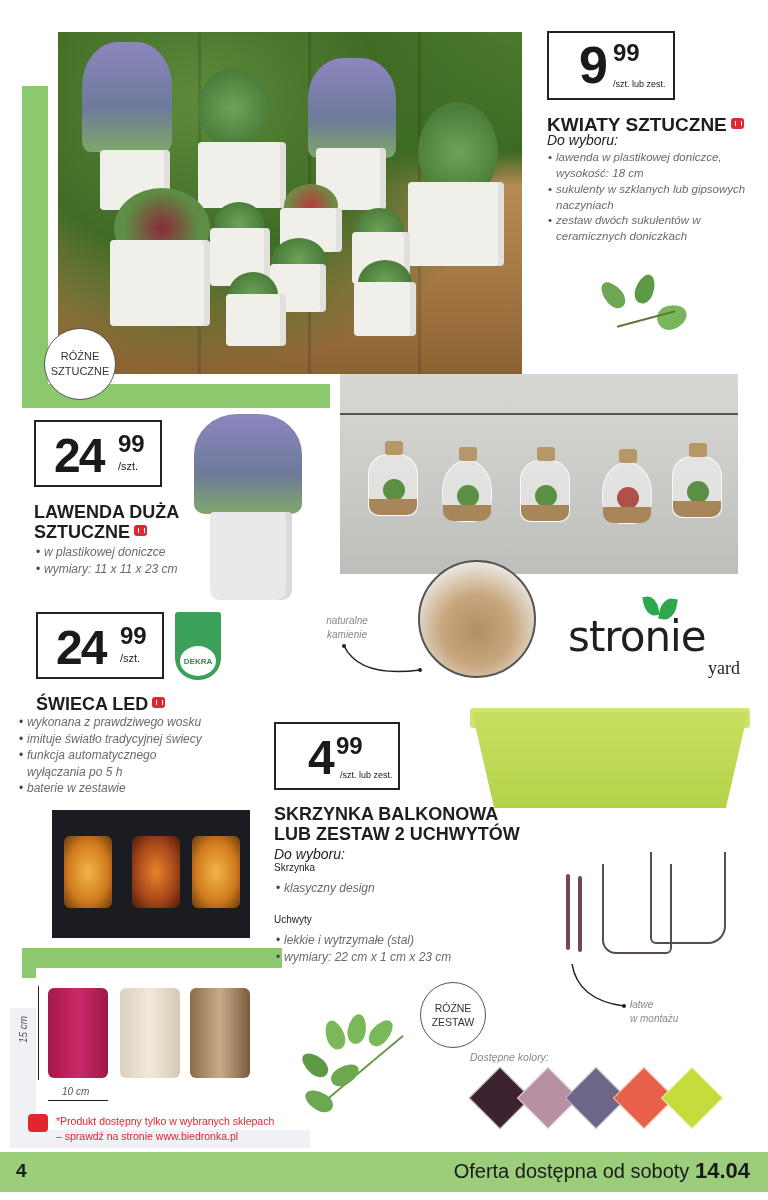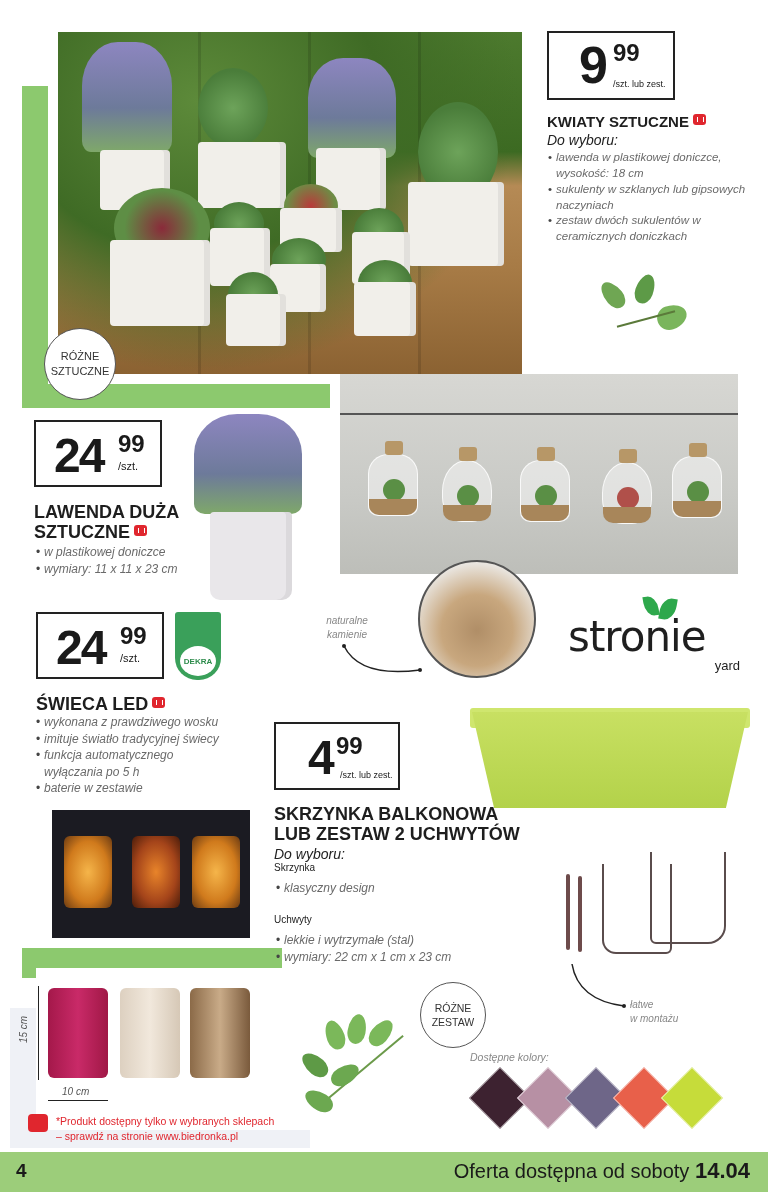"KWIATY SZTUCZNE" div.title { font-size: 15px -> 19px }
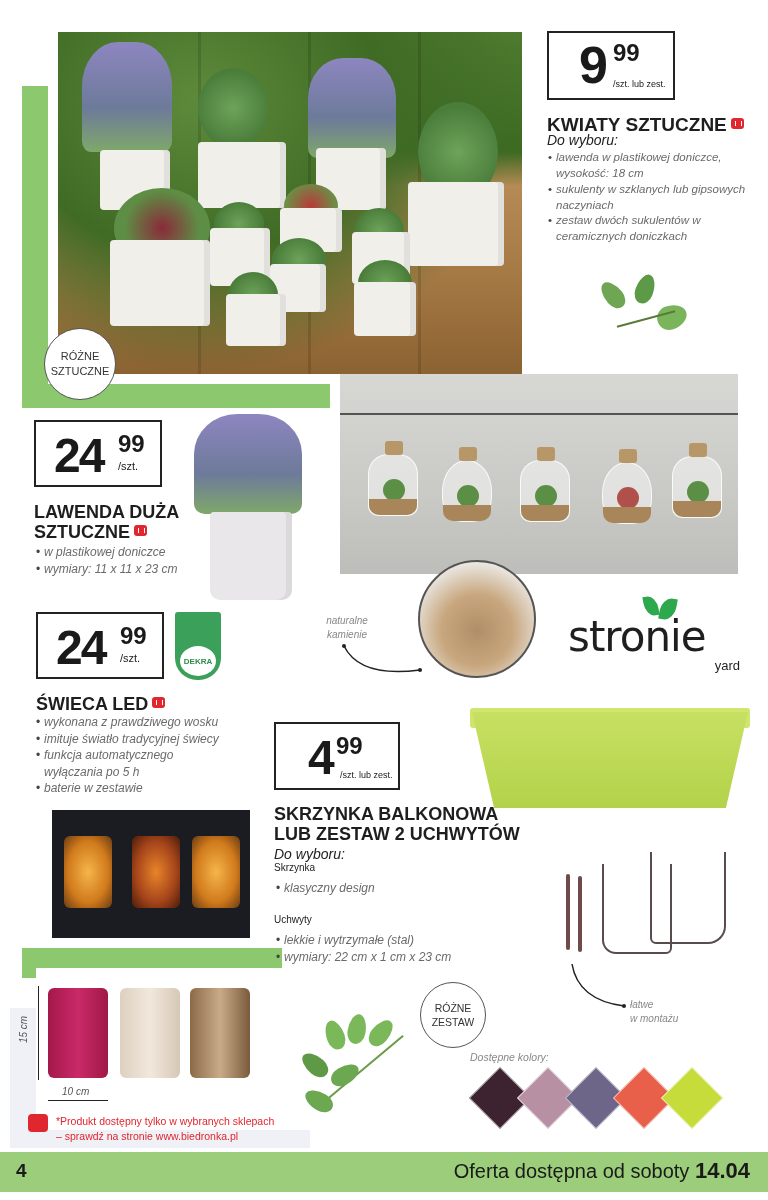"yard" .logo-yard { font-family: Liberation Sans, sans-serif -> Liberation Serif, serif; font-size: 13px -> 18px }
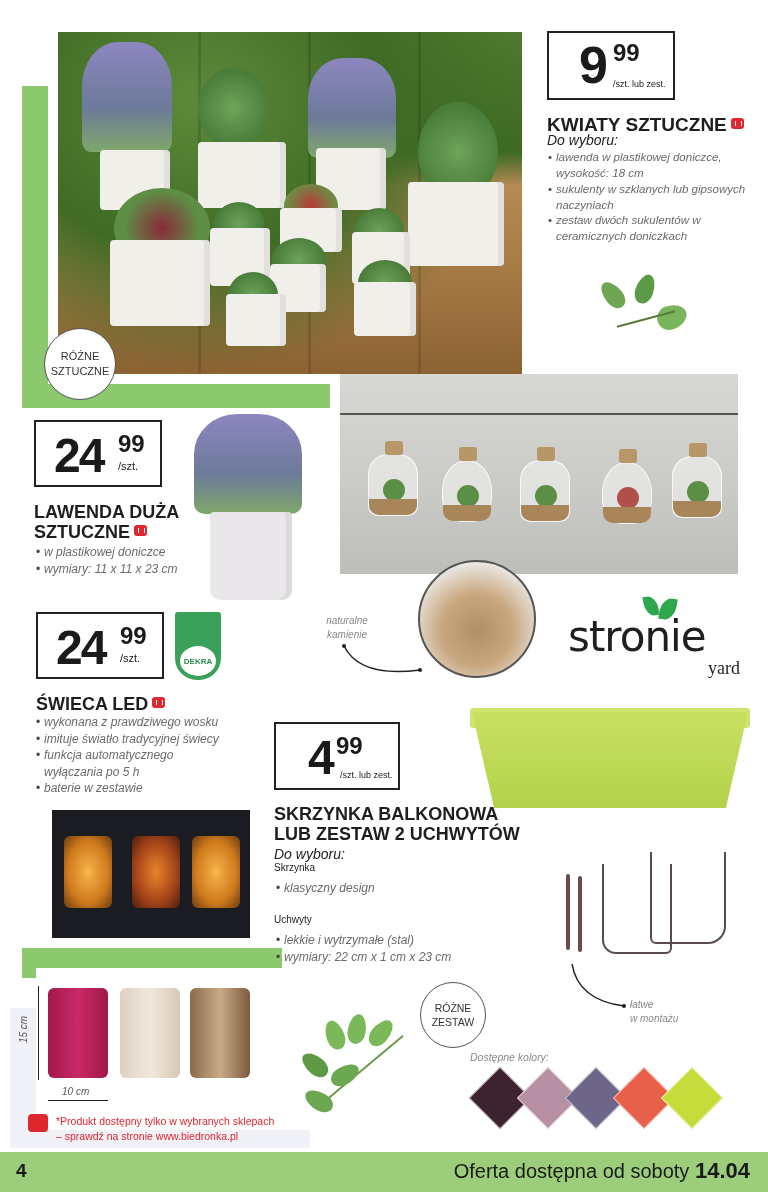"wykonana z prawdziwego wosku" ul.bullets { left: 36px -> 19px }
